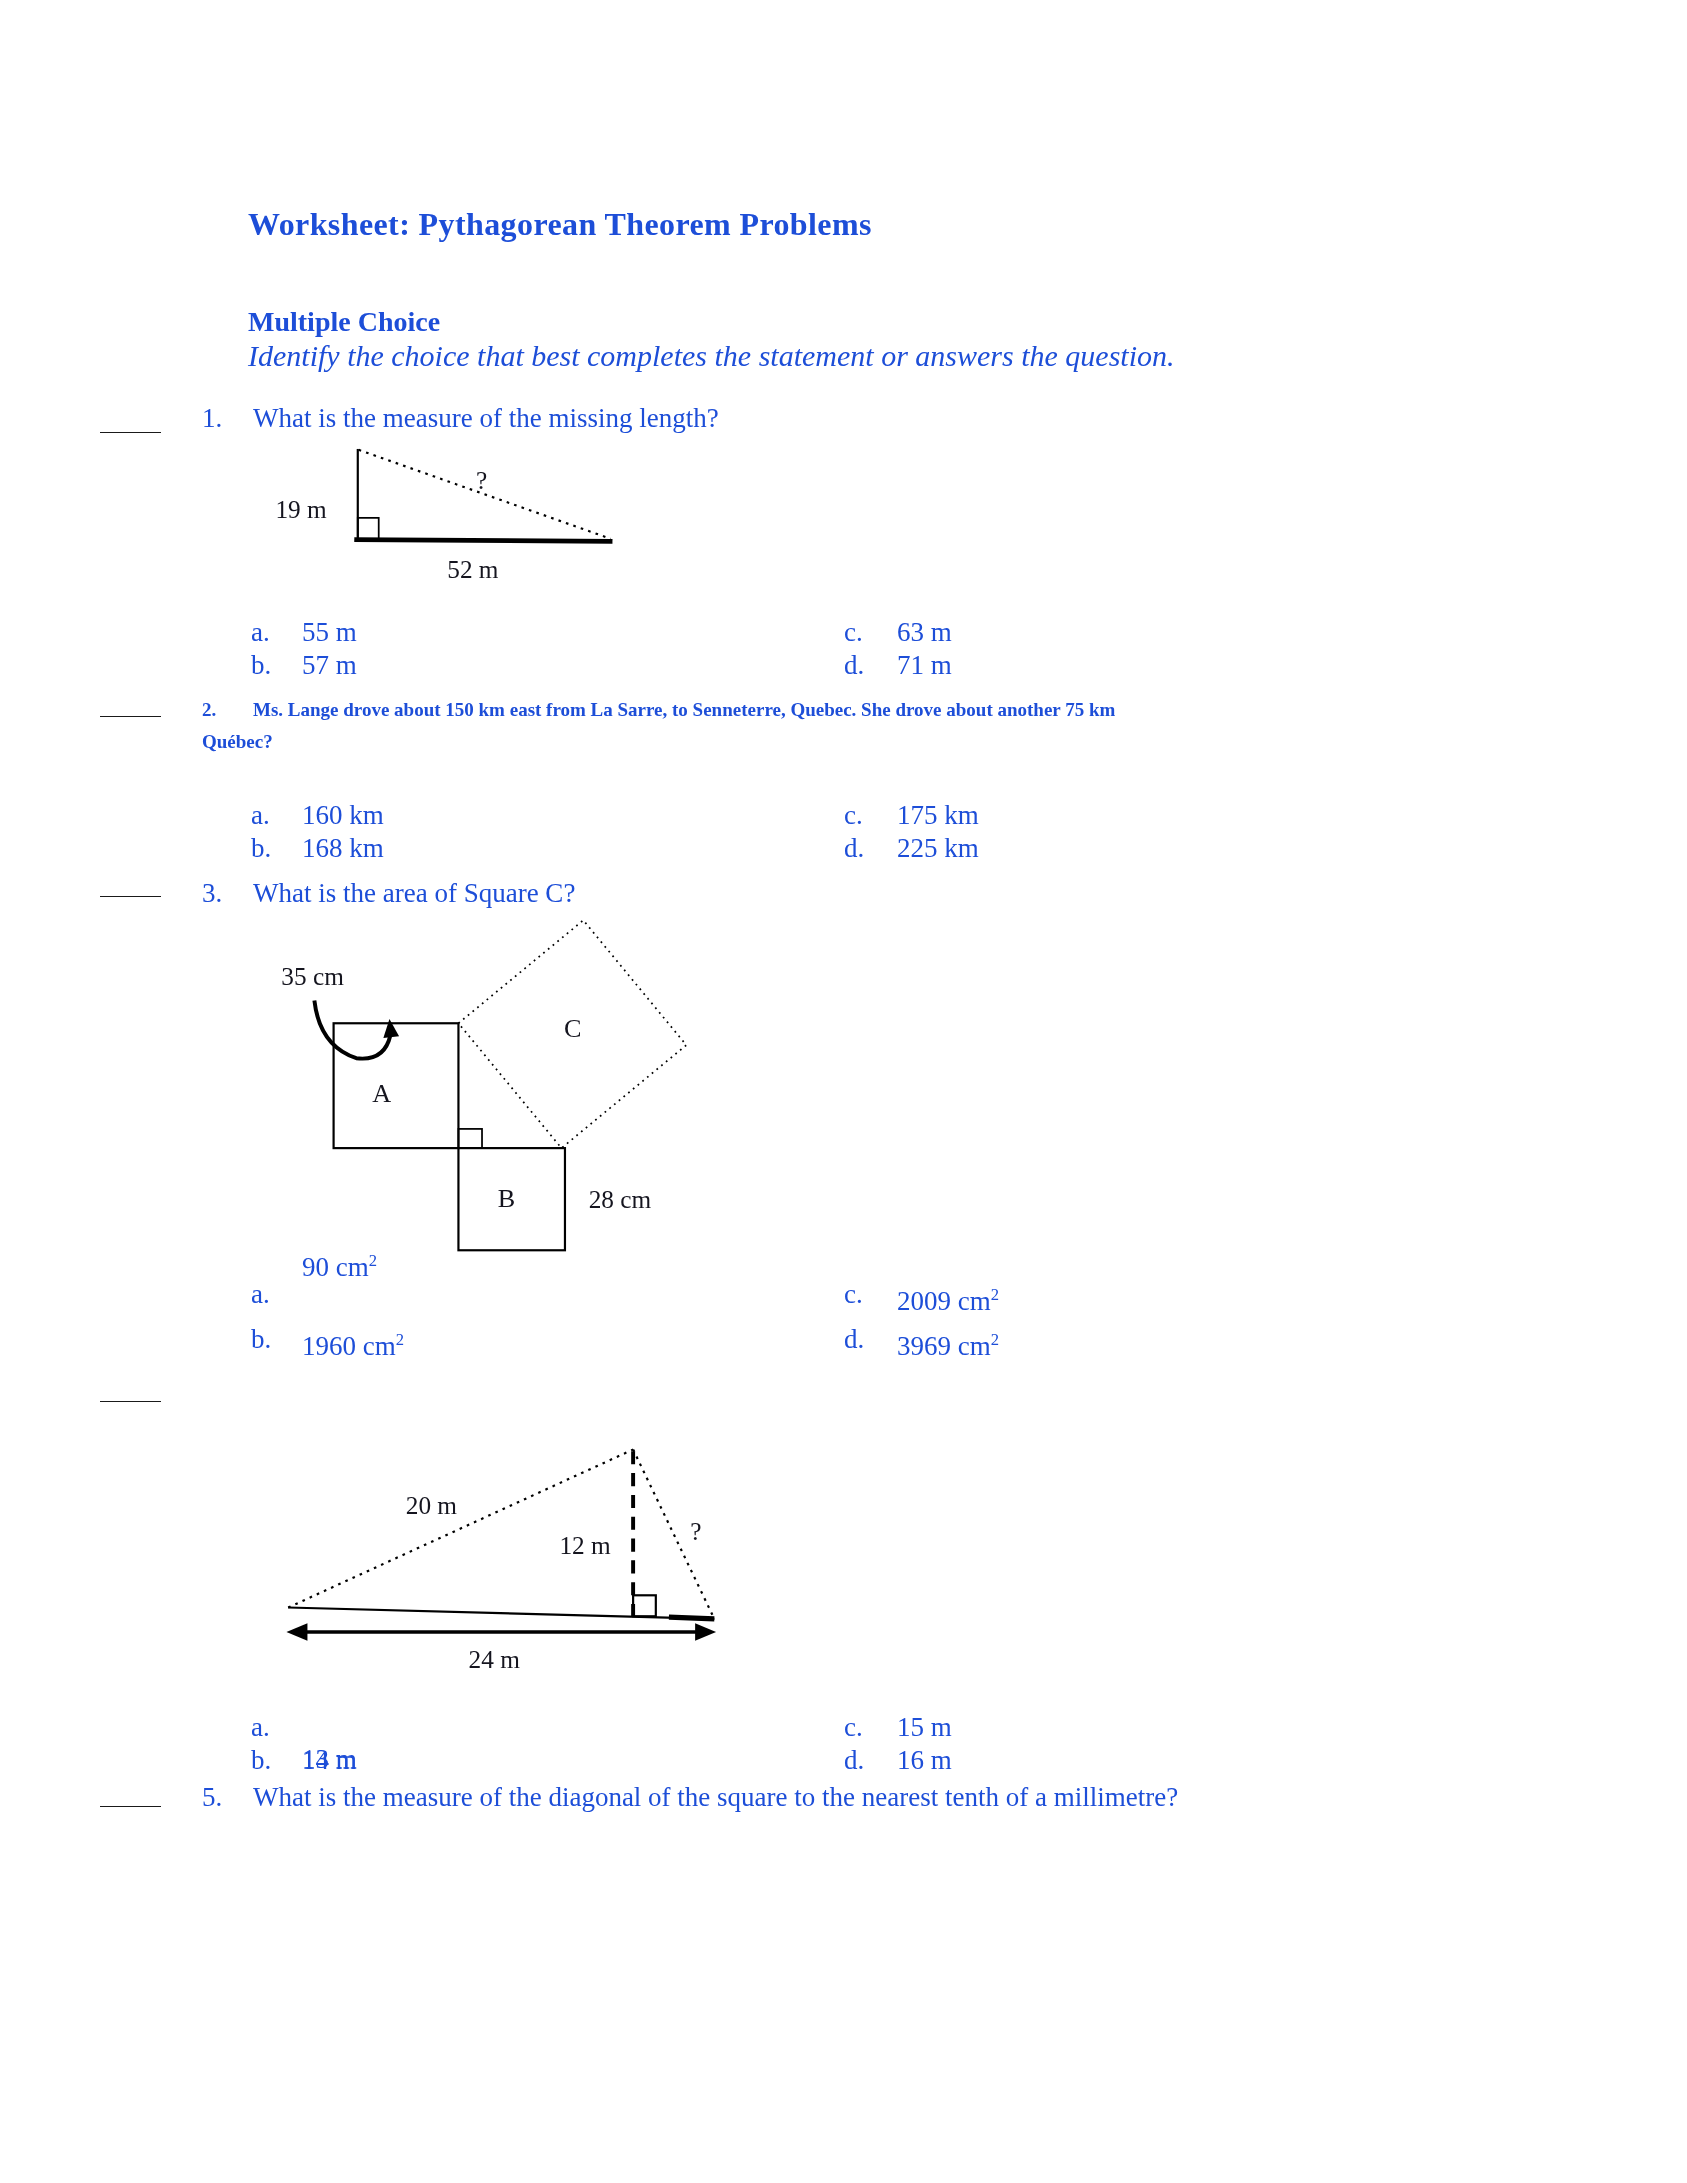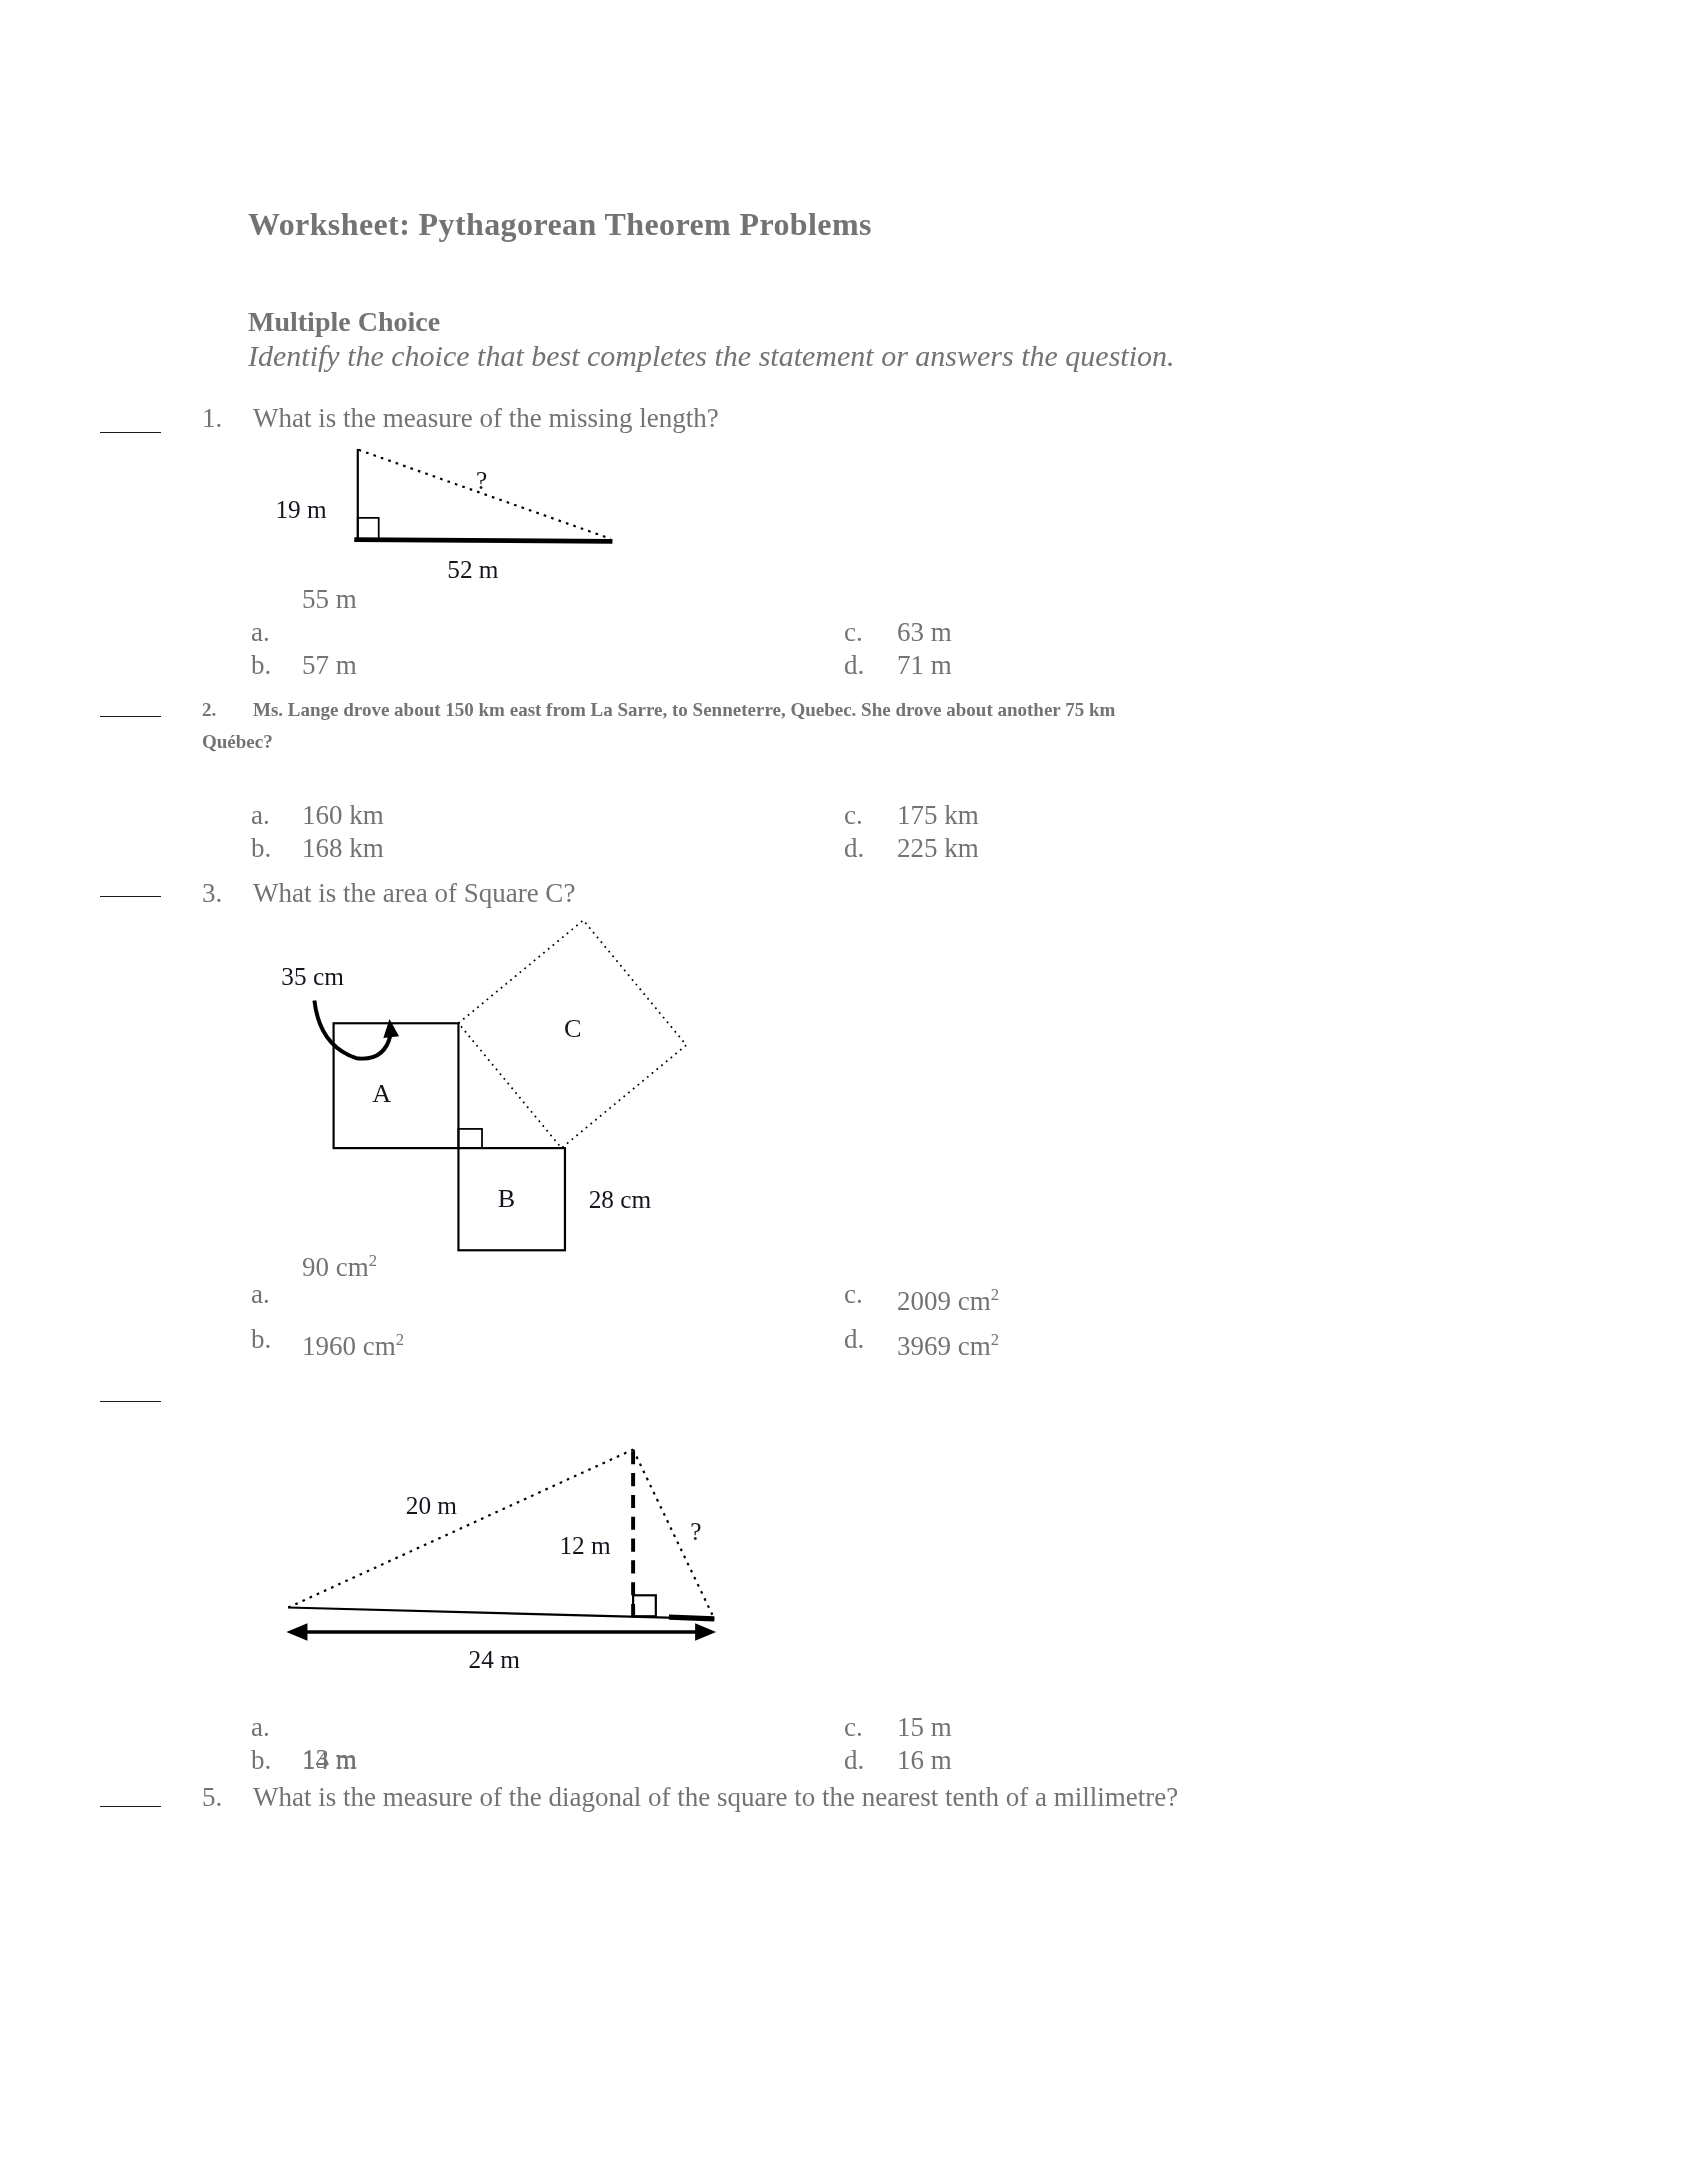"Worksheet: Pythagorean Theorem Problems" .page { color: #737373 -> #1d4ed8 }
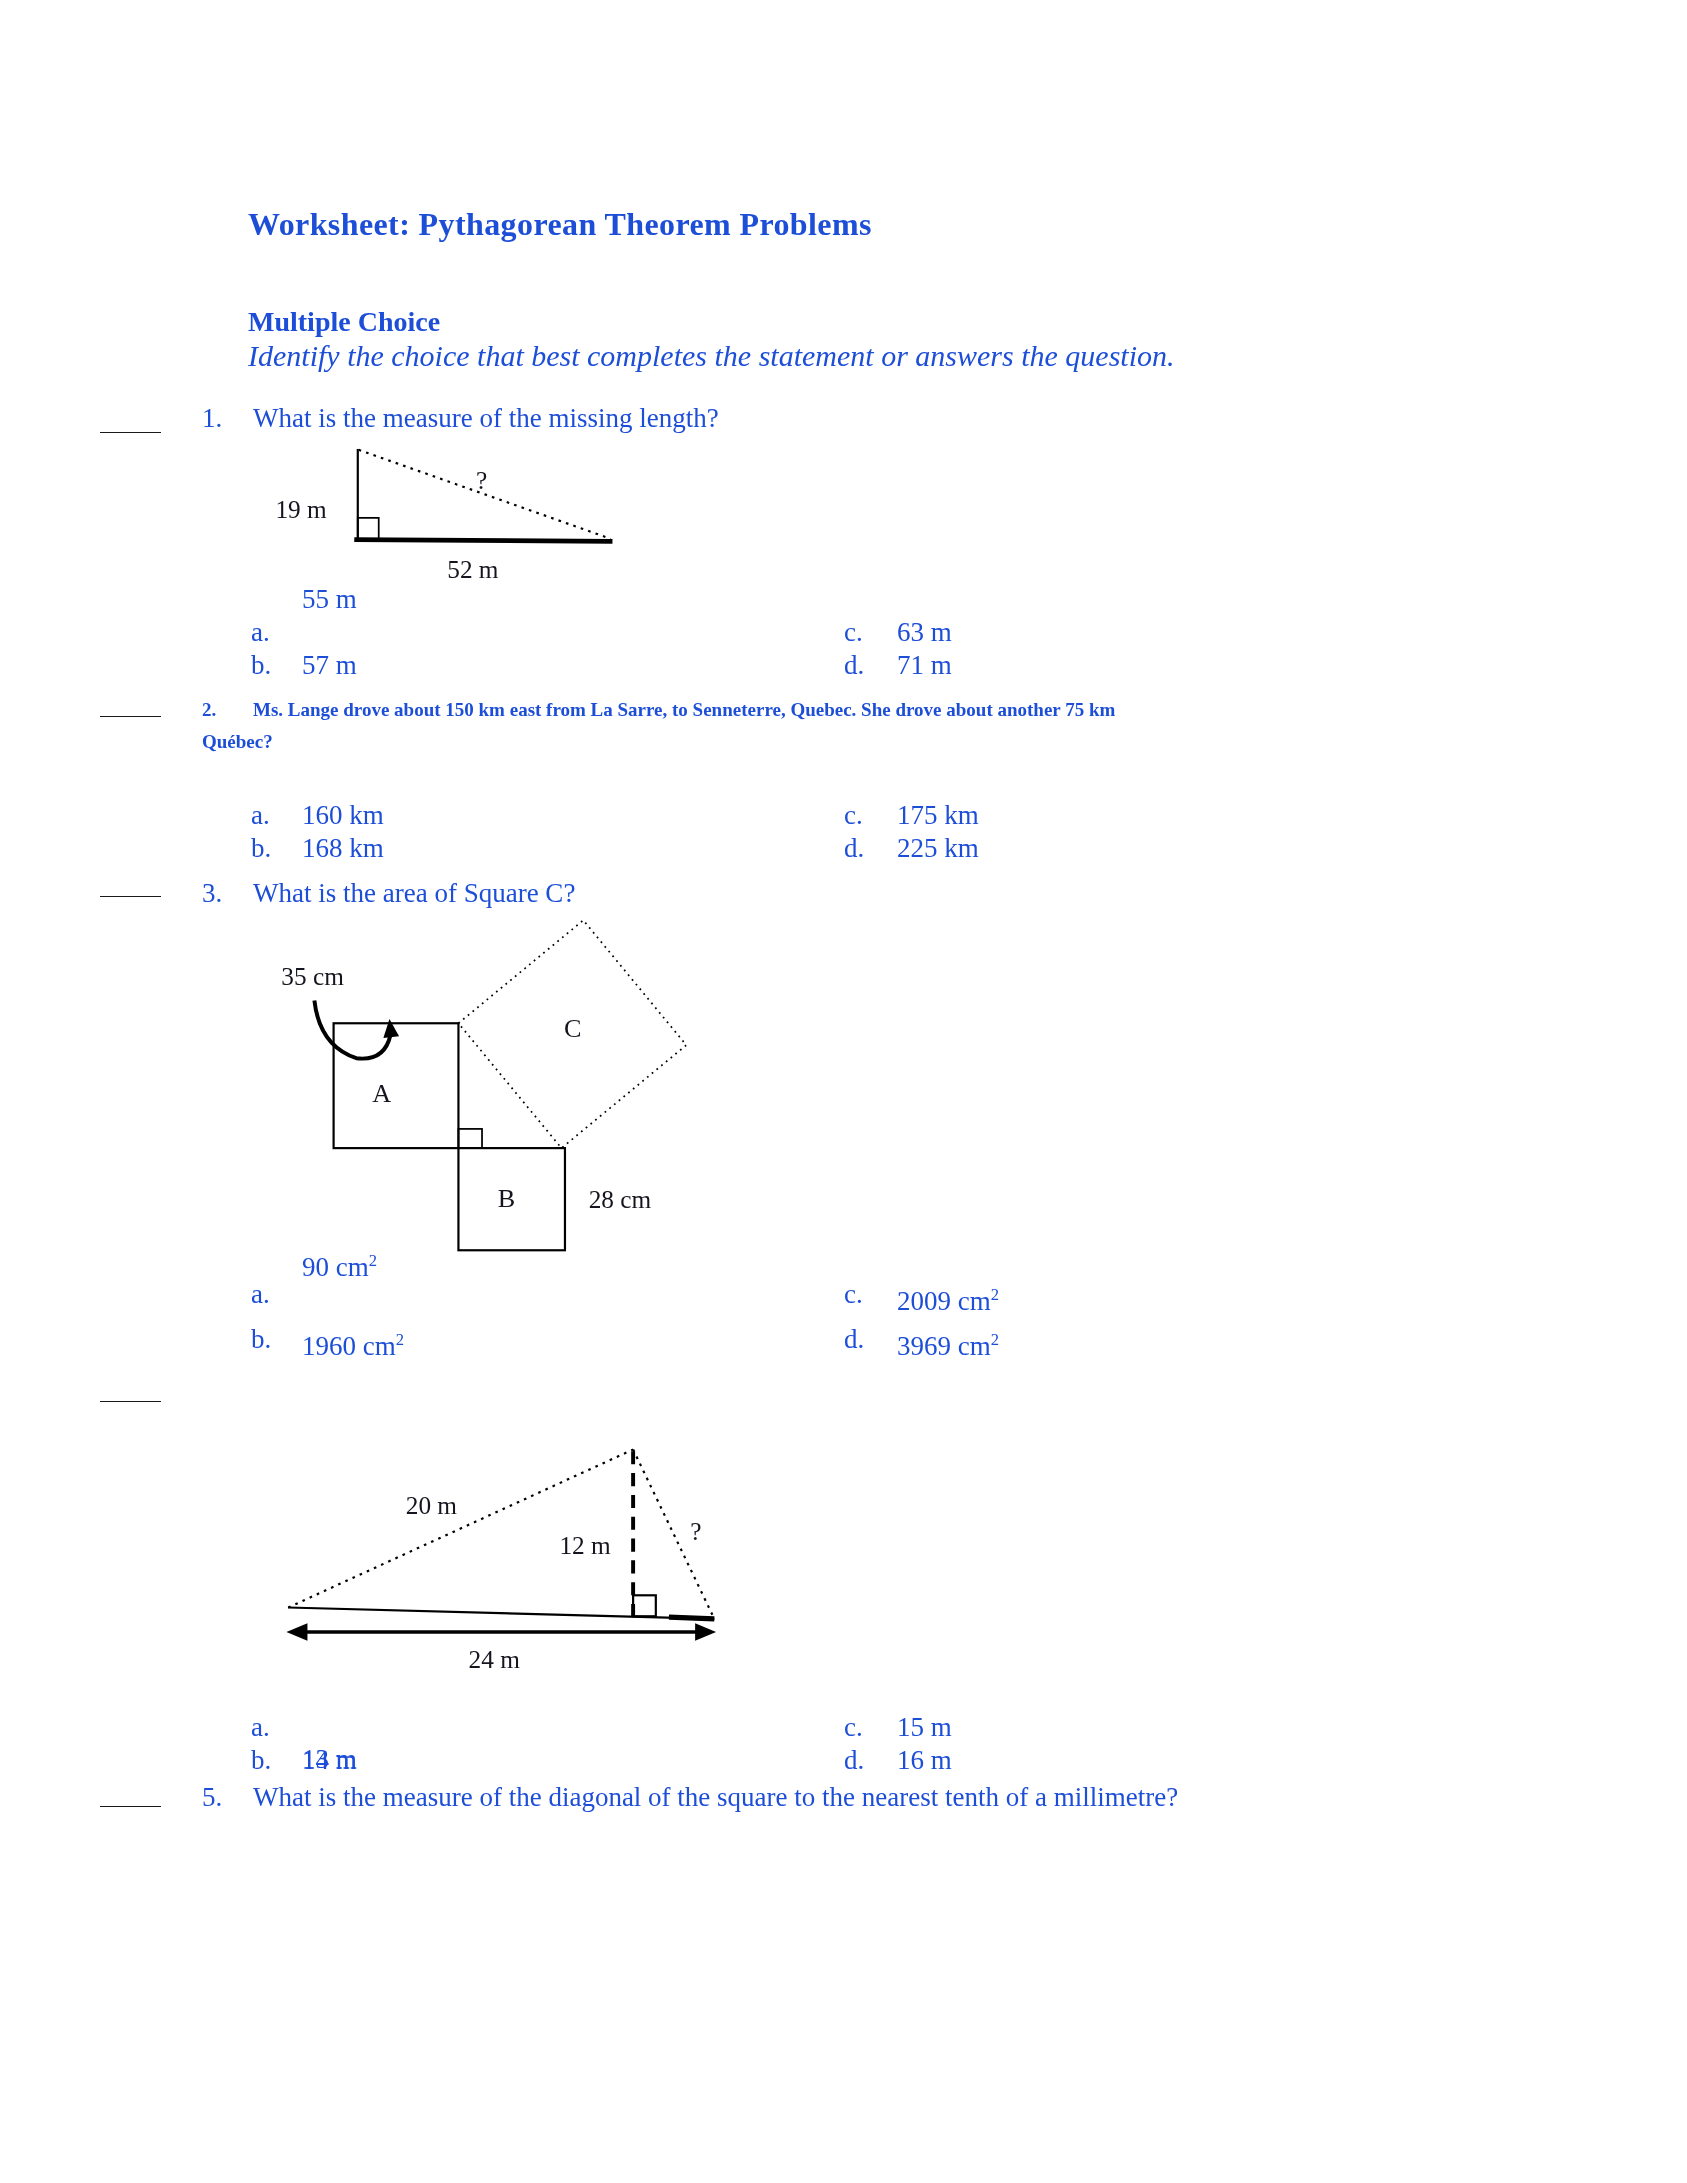"55 m" div.abs { top: 584px -> 617px }
